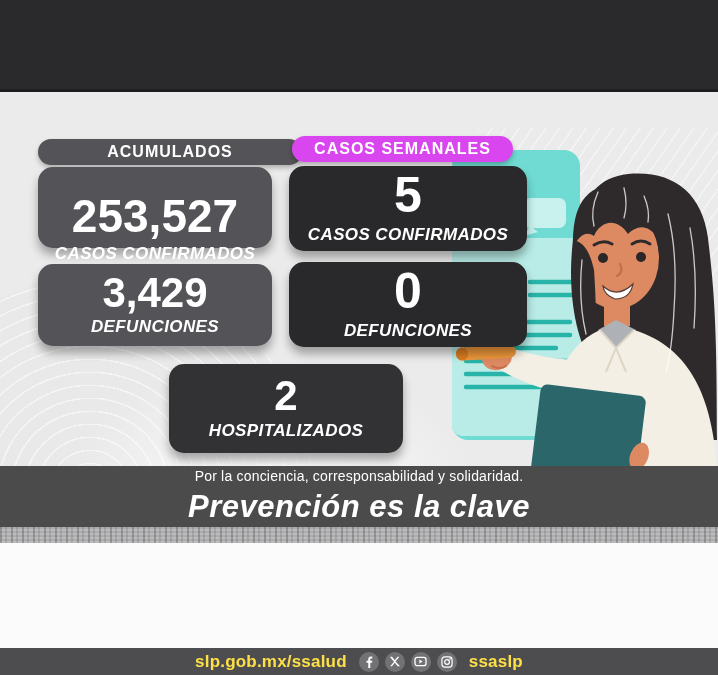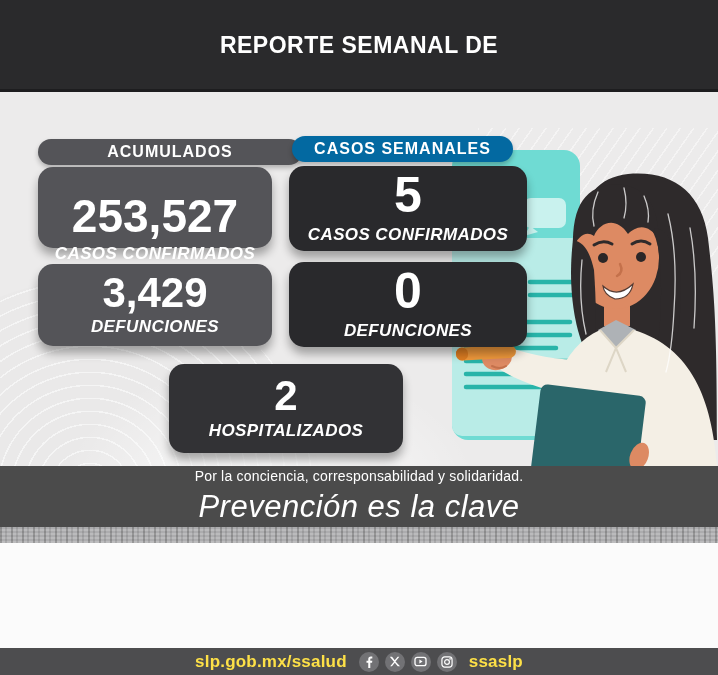"REPORTE SEMANAL DE" div.t1 { html: <div>REPORTE SEMANAL DE</div> -> none }
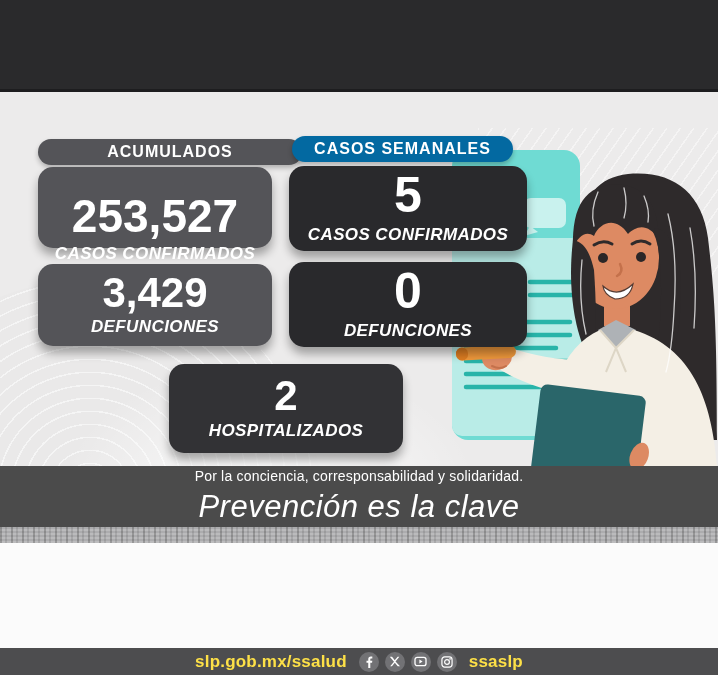"CASOS SEMANALES" .pill.r { background: #0369a1 -> #d946ef }
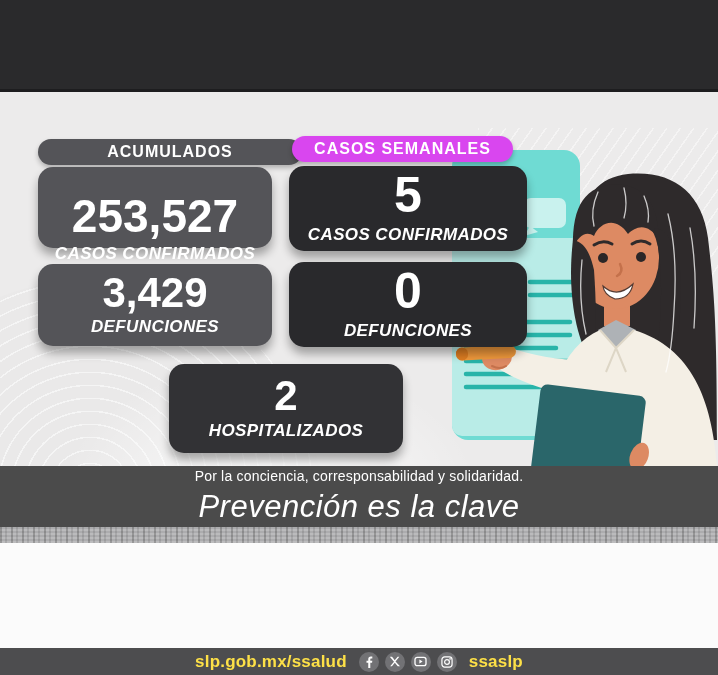"Prevención es la clave" .band .m2 { font-weight: 400 -> 700 }
